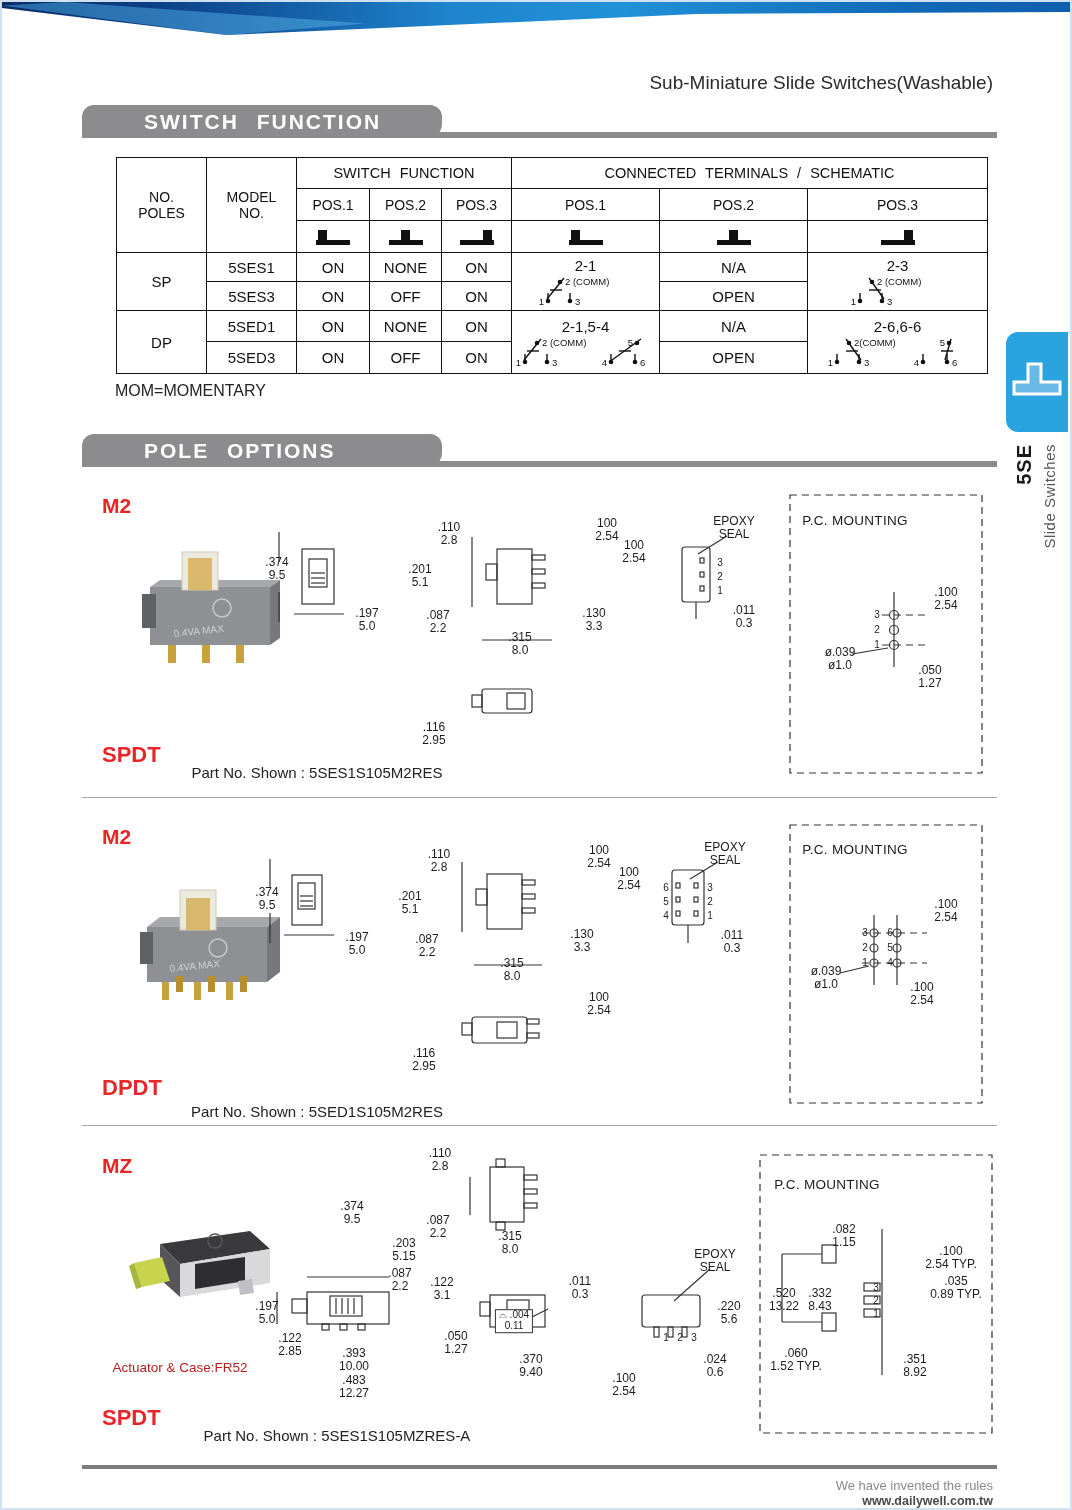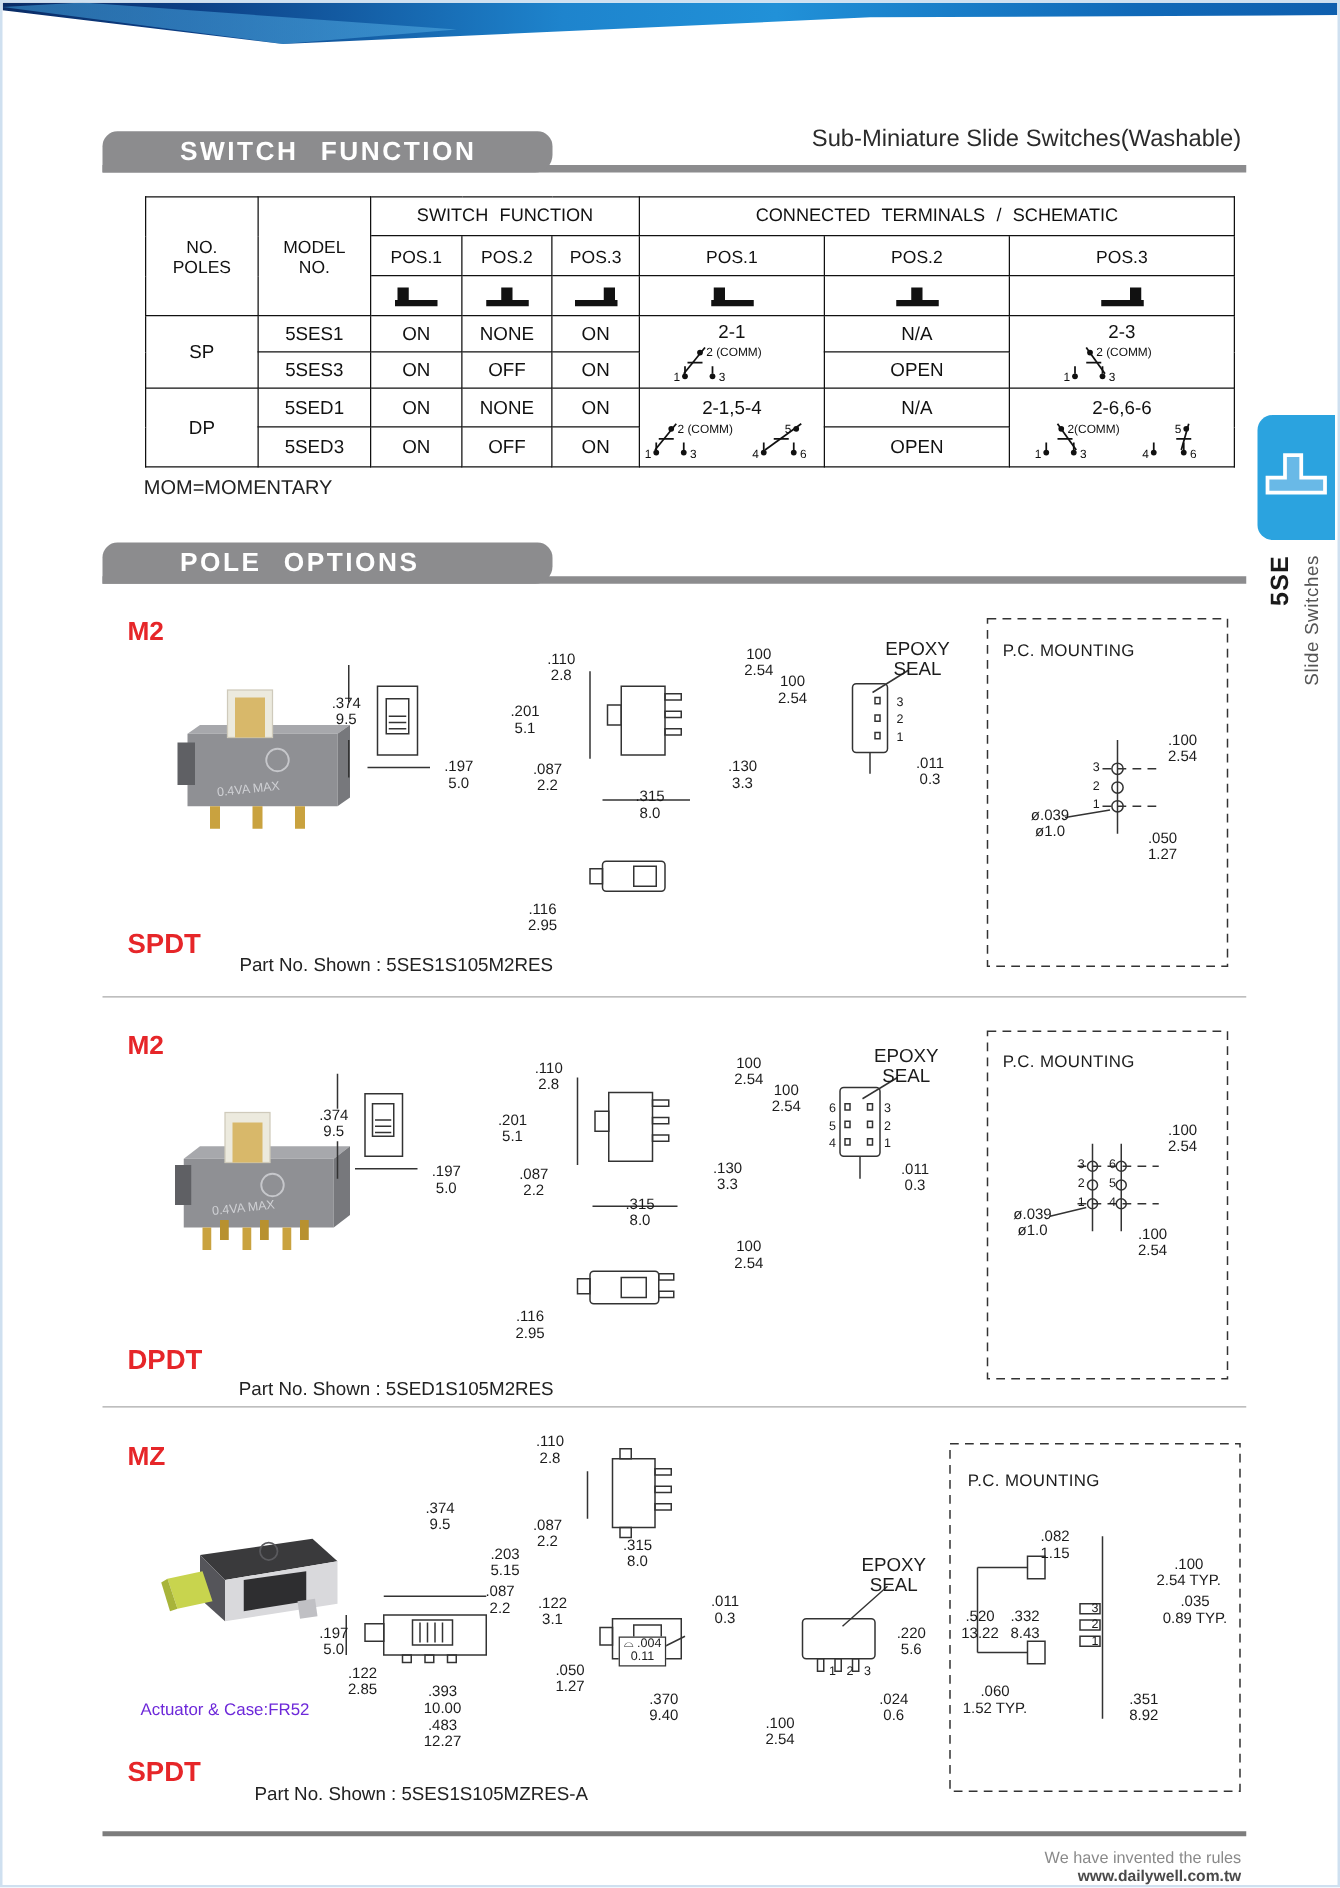"Sub-Miniature Slide Switches(Washable)" .subtitle { margin-top: 29px -> none }
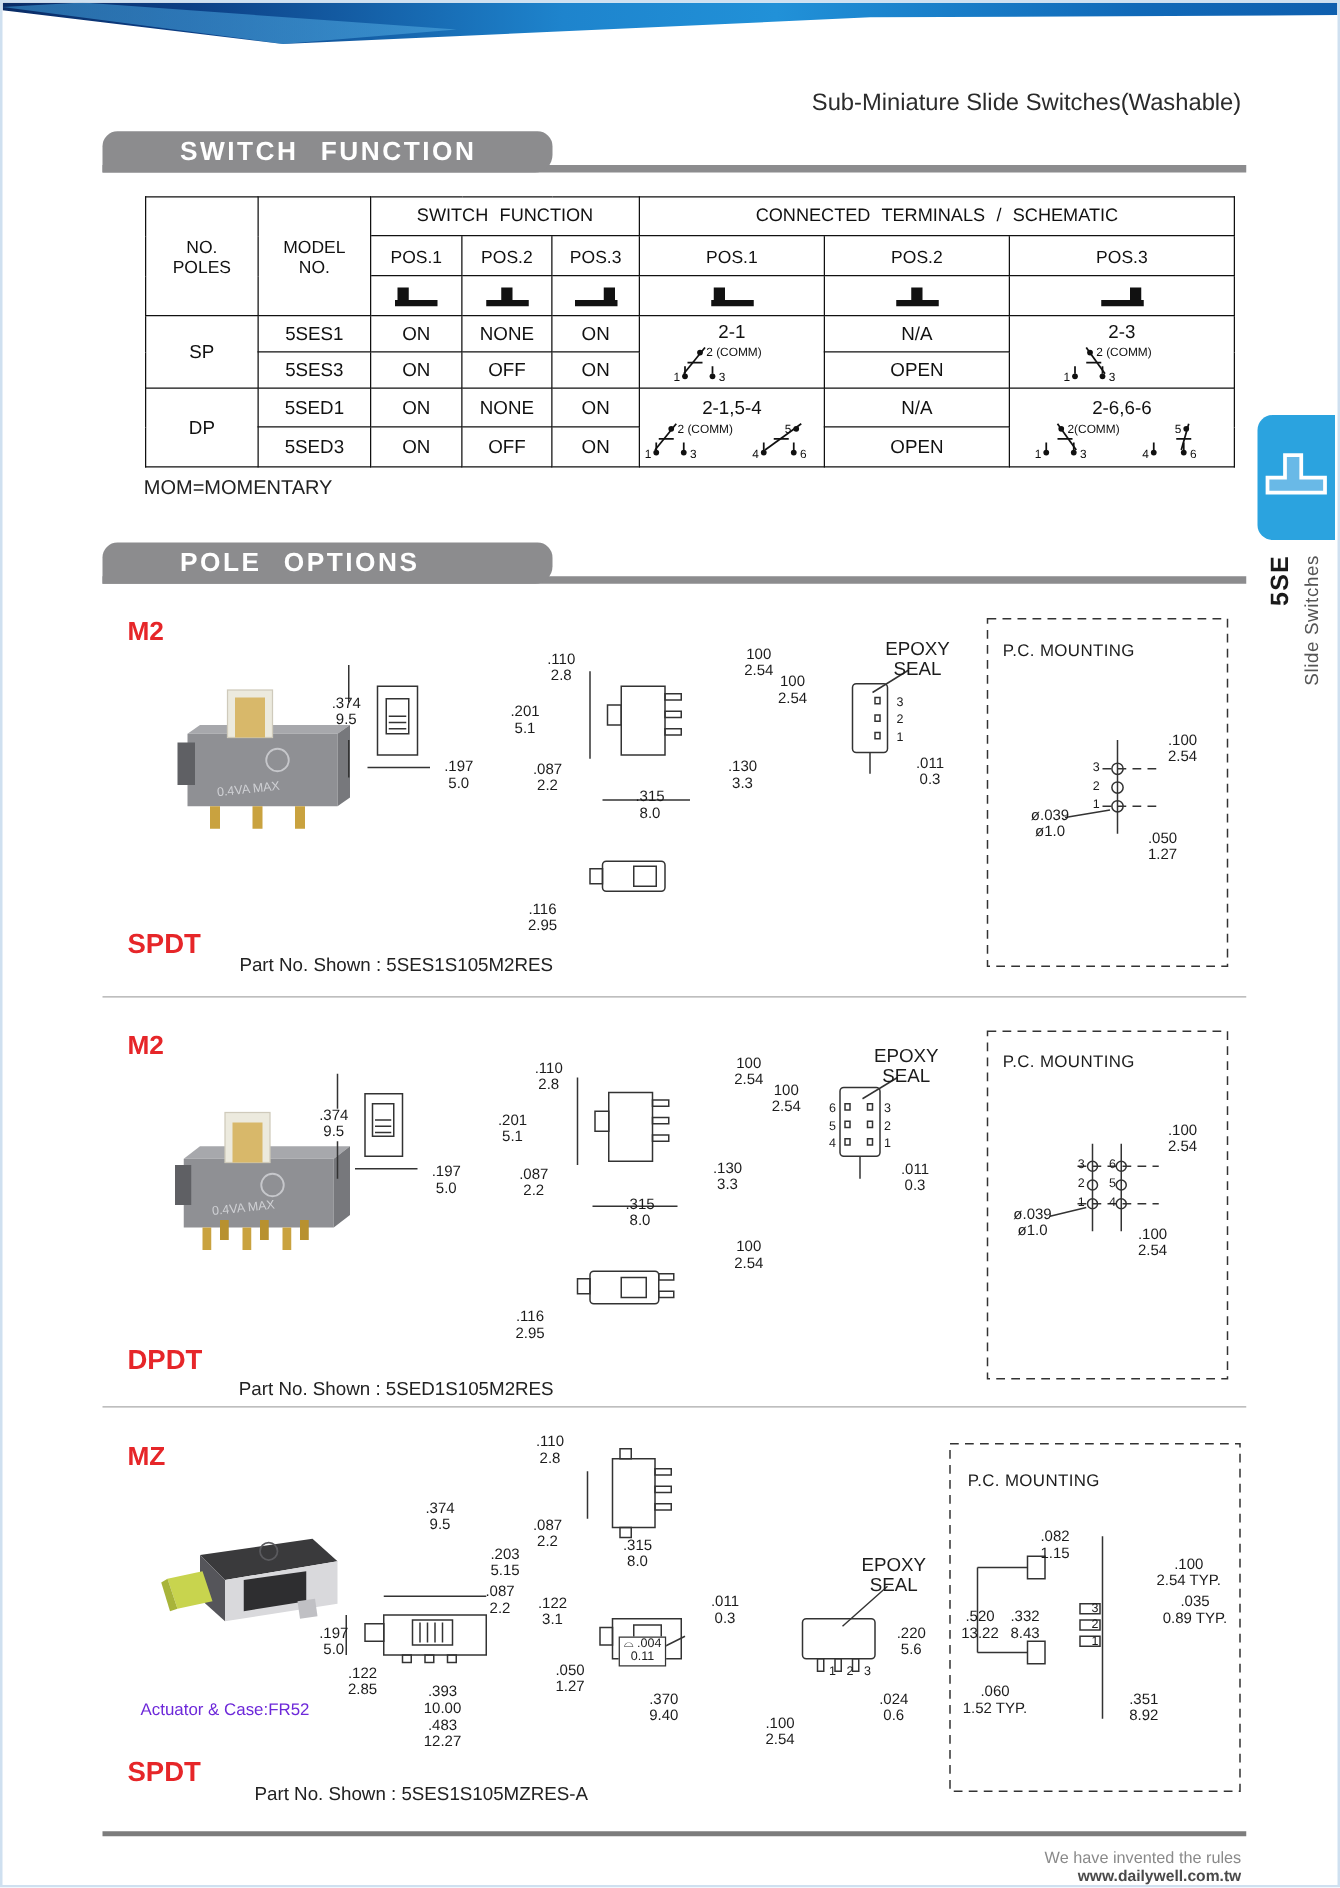"EPOXY" .dim.txt { font-size: 15px -> 12px }
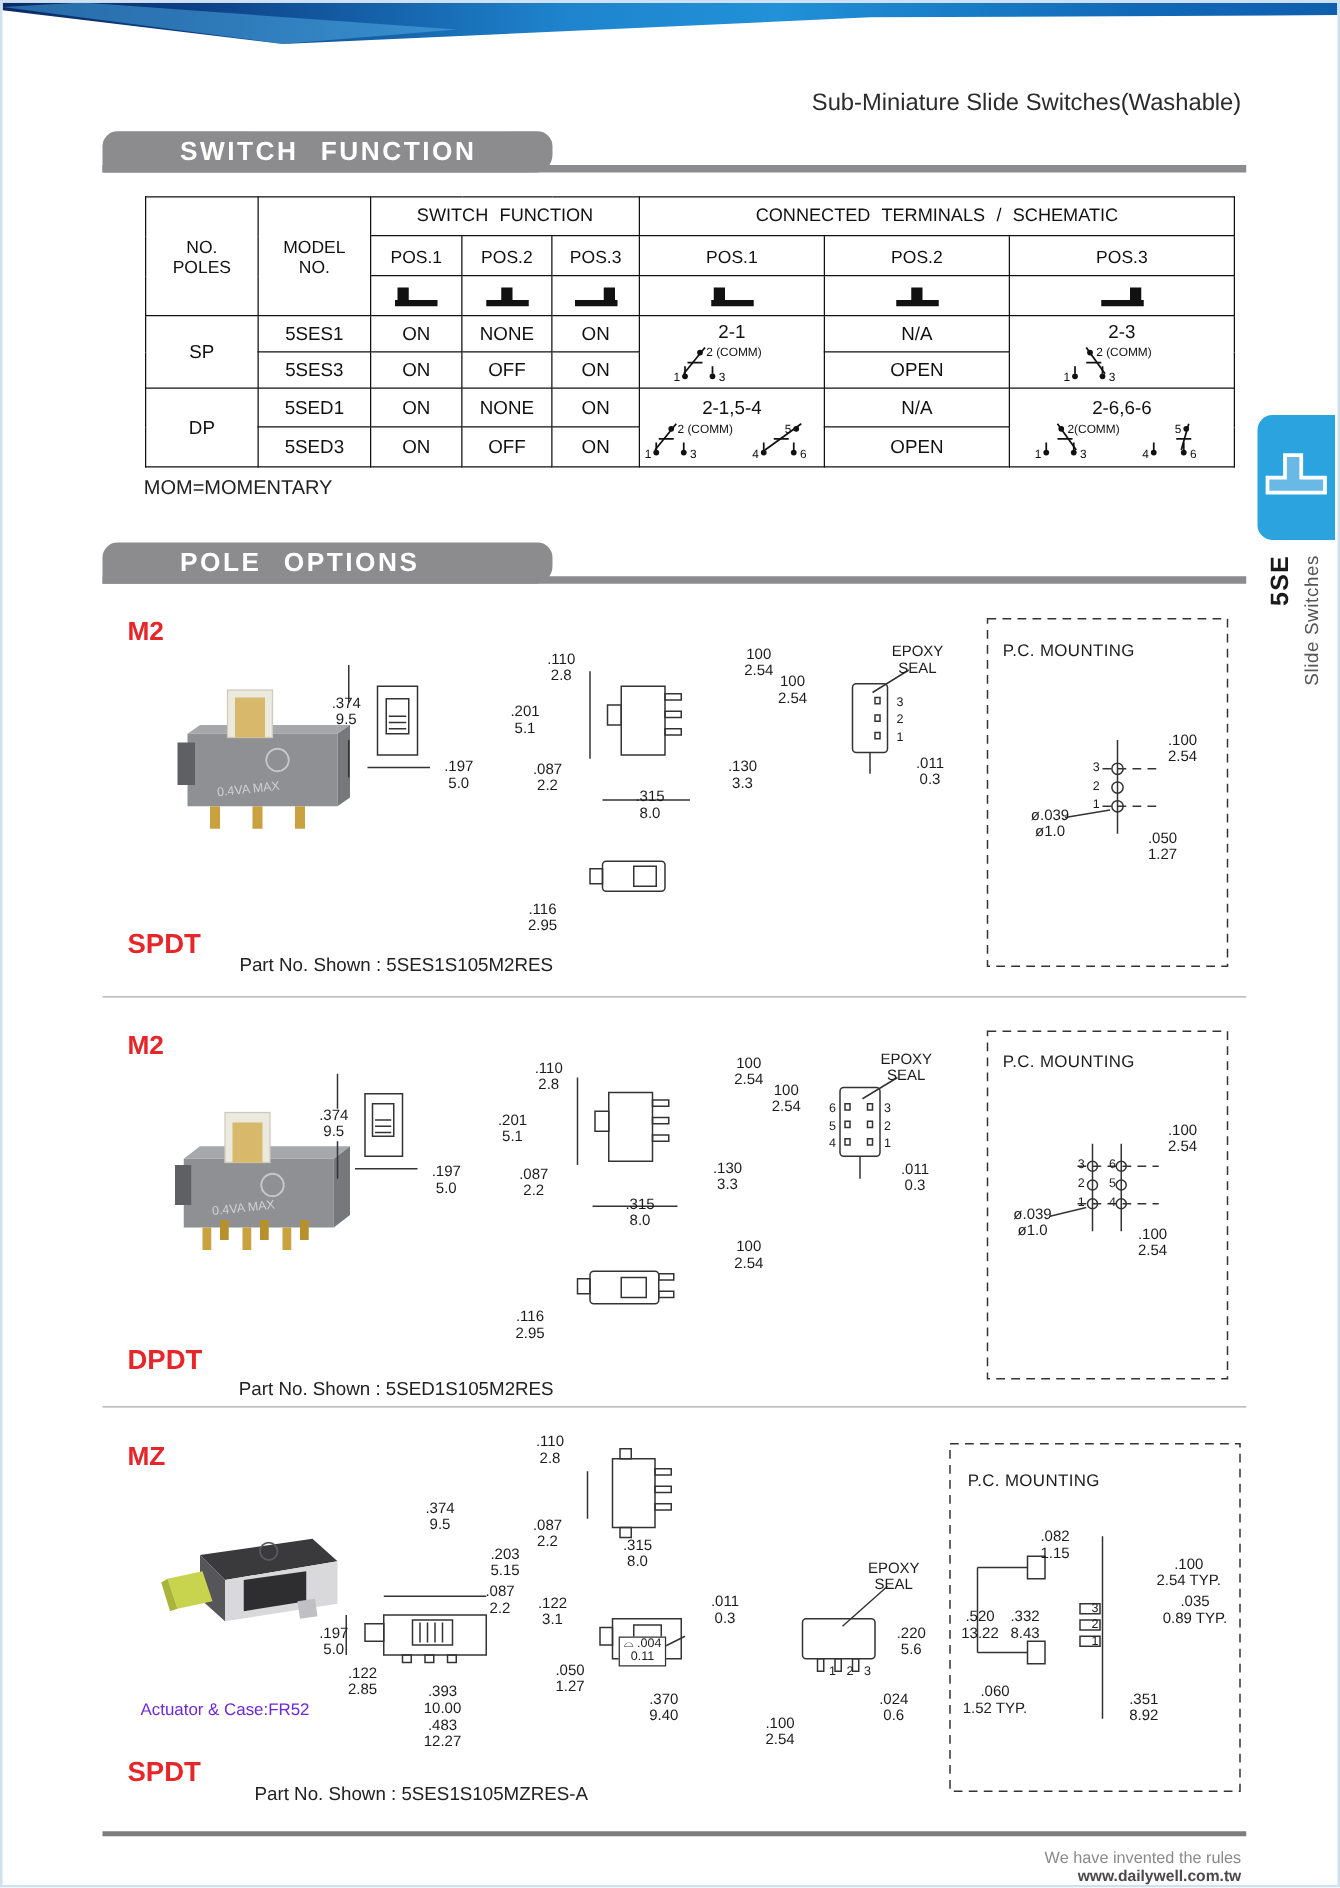"Actuator & Case:FR52" .dim.note { color: #6d28d9 -> #b91c1c }
